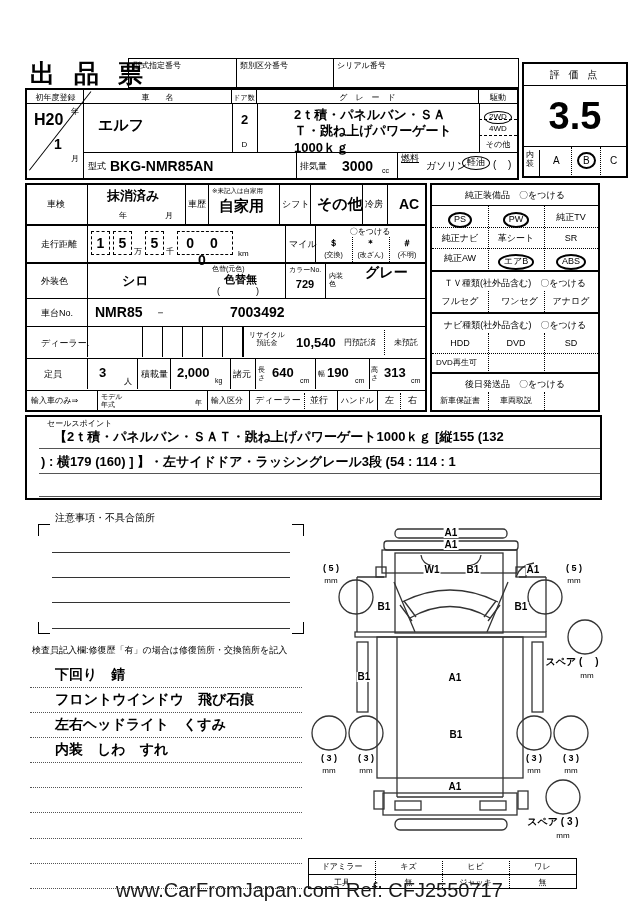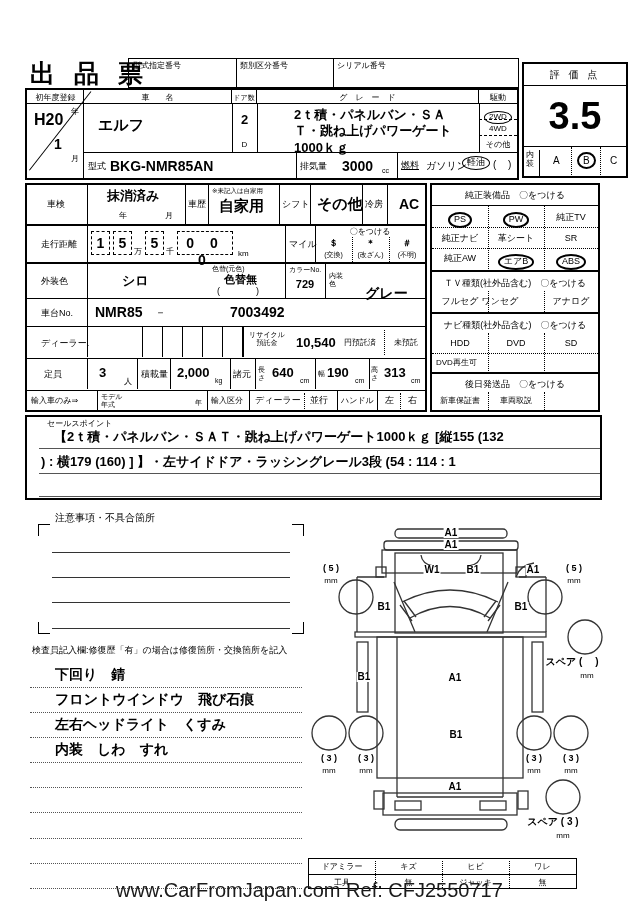"燃料" span.a { top: 7px -> 0 }
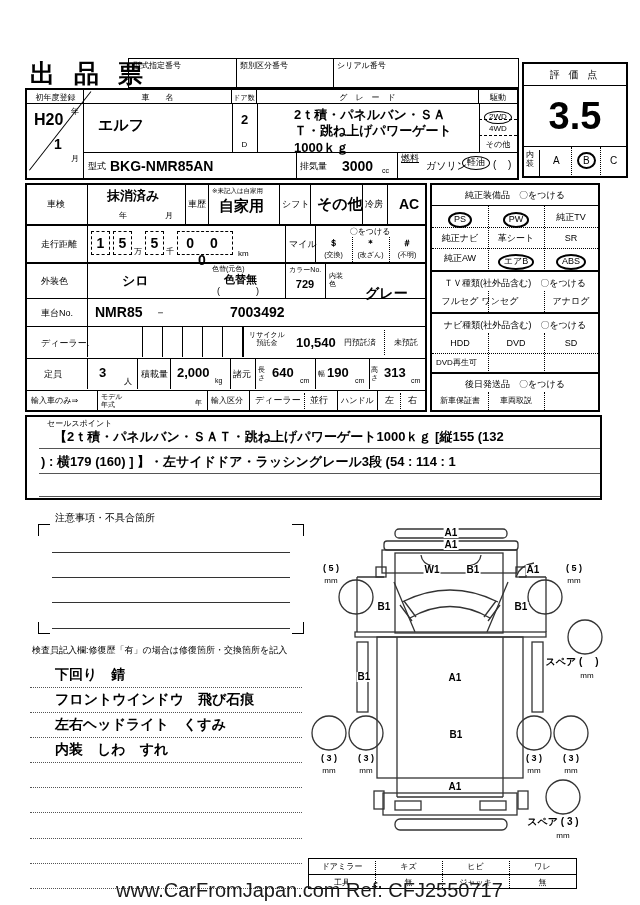"グレー" span.a { top: 21px -> 0 }
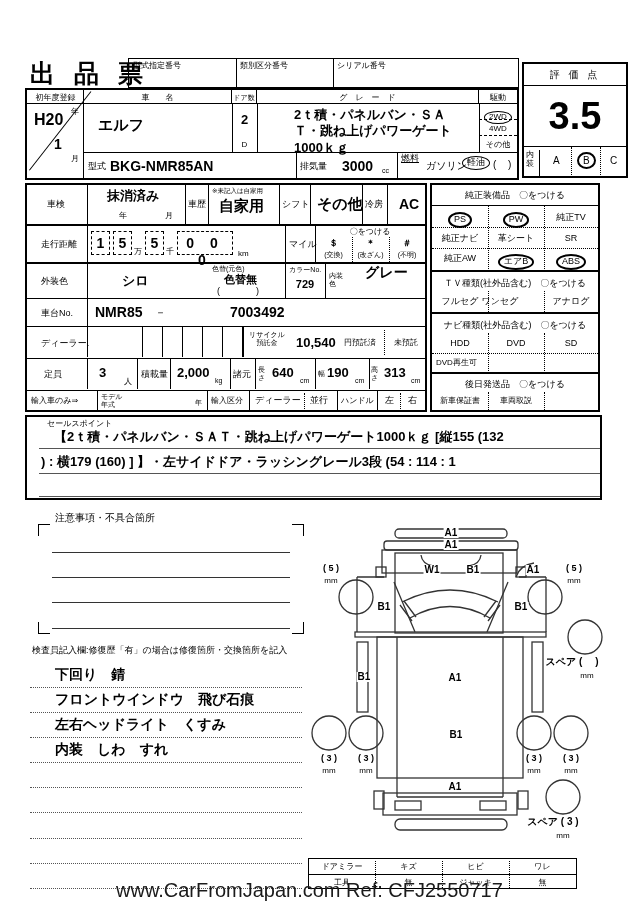"ワンセグ" div.a { left: 40px -> 50px; text-align: none -> right }
